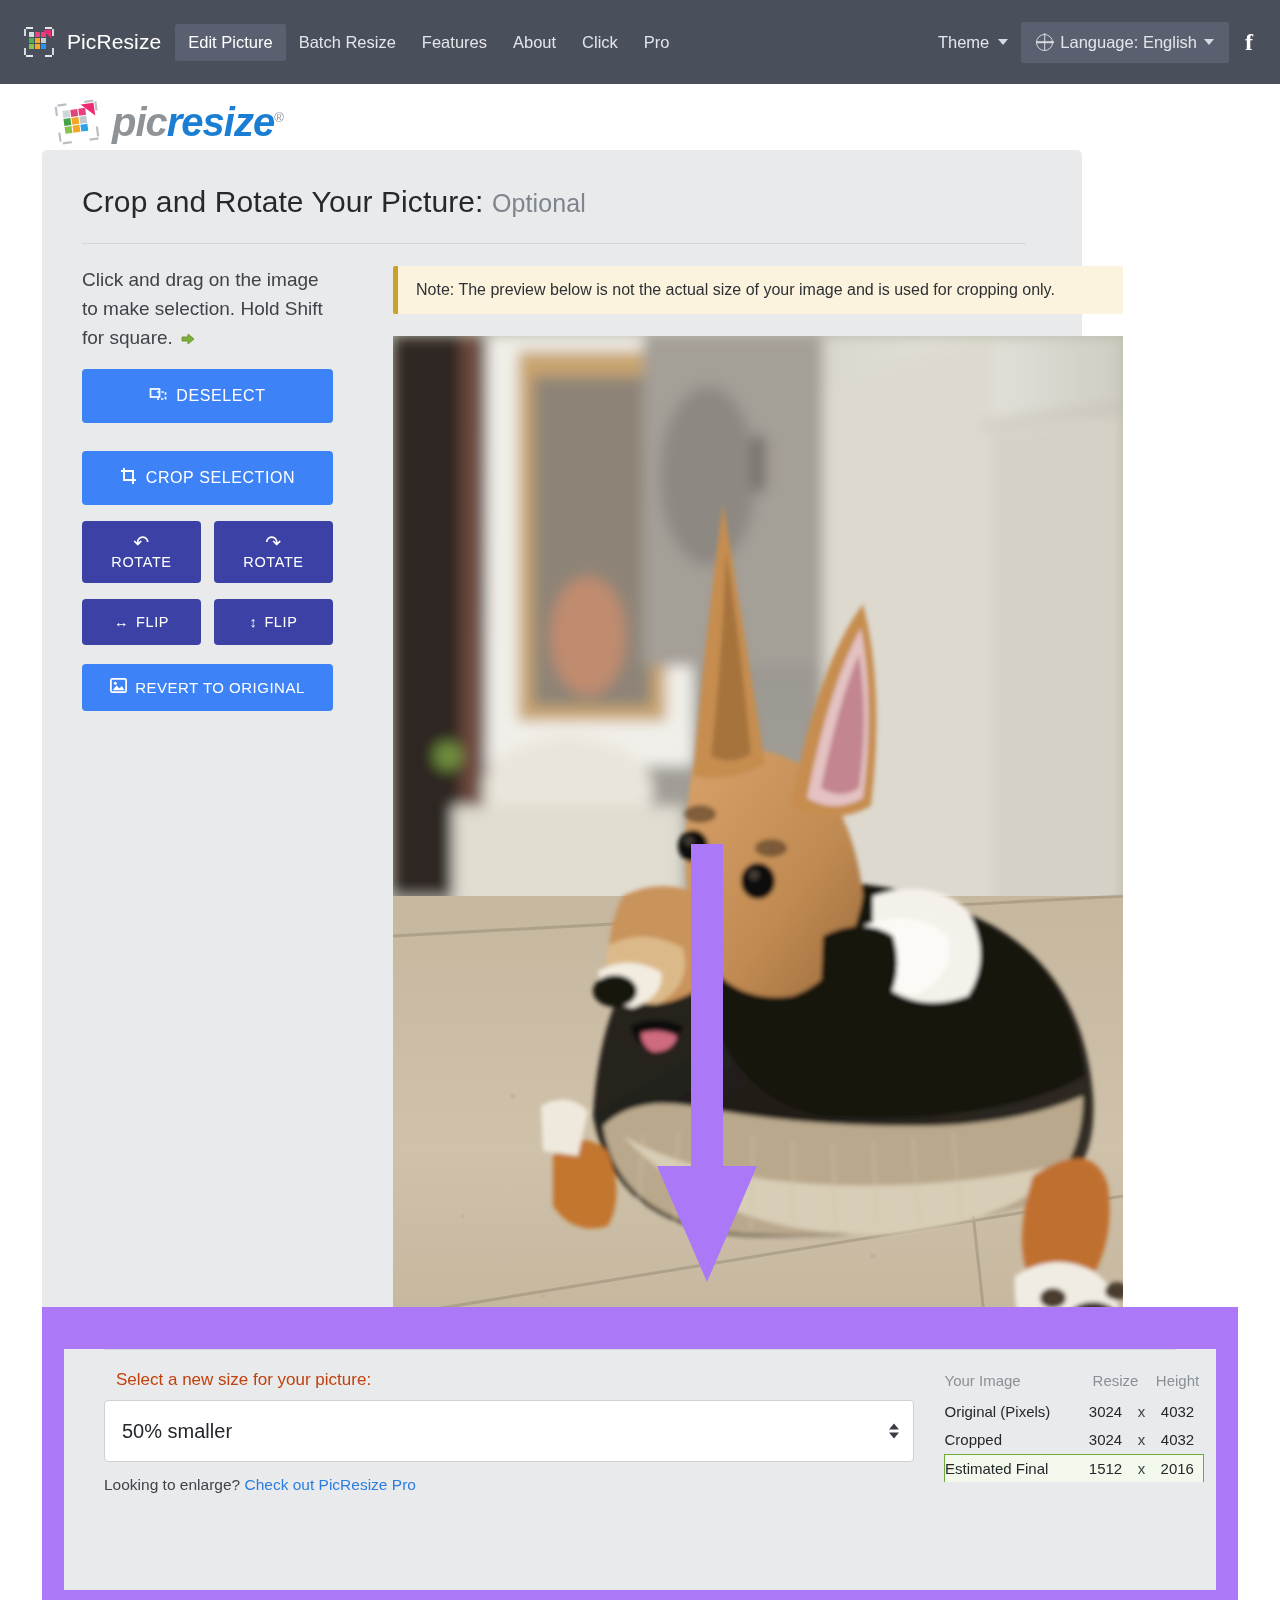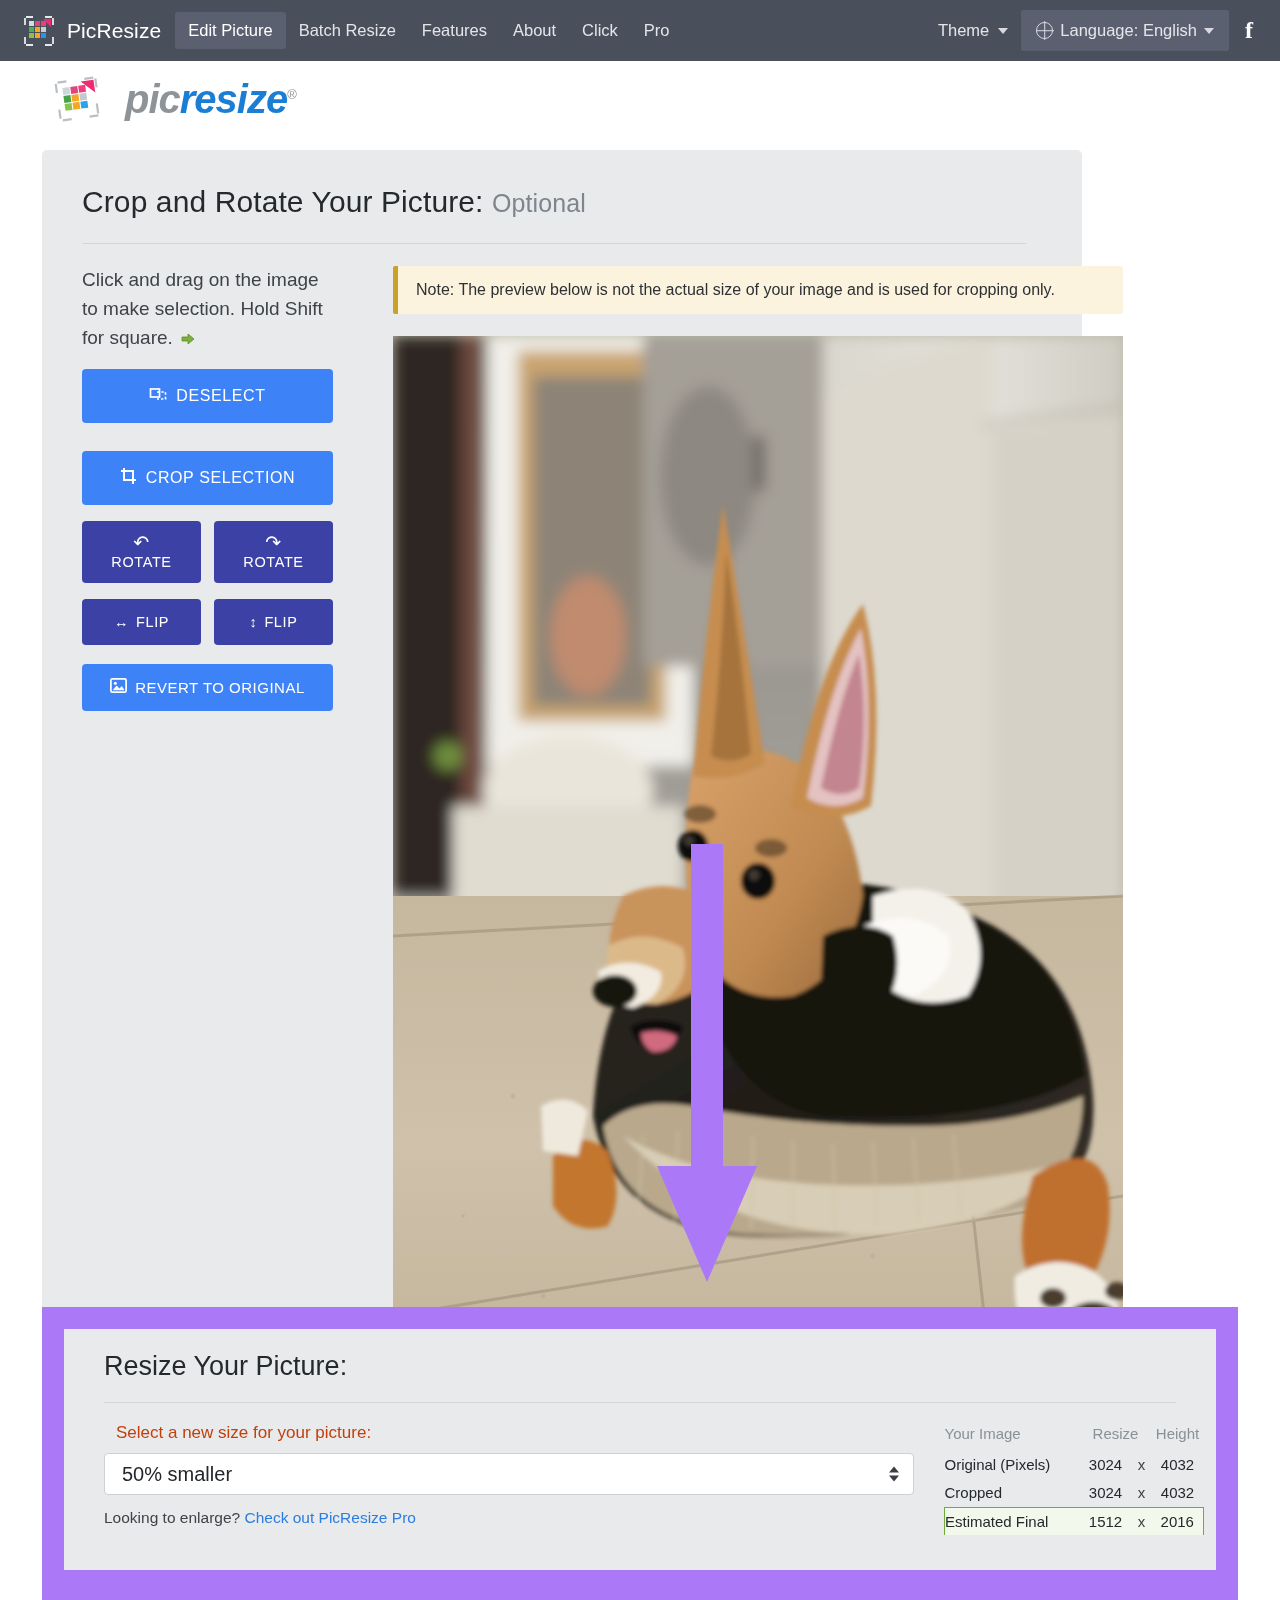"PicResize" .navbar { height: 61px -> 84px }
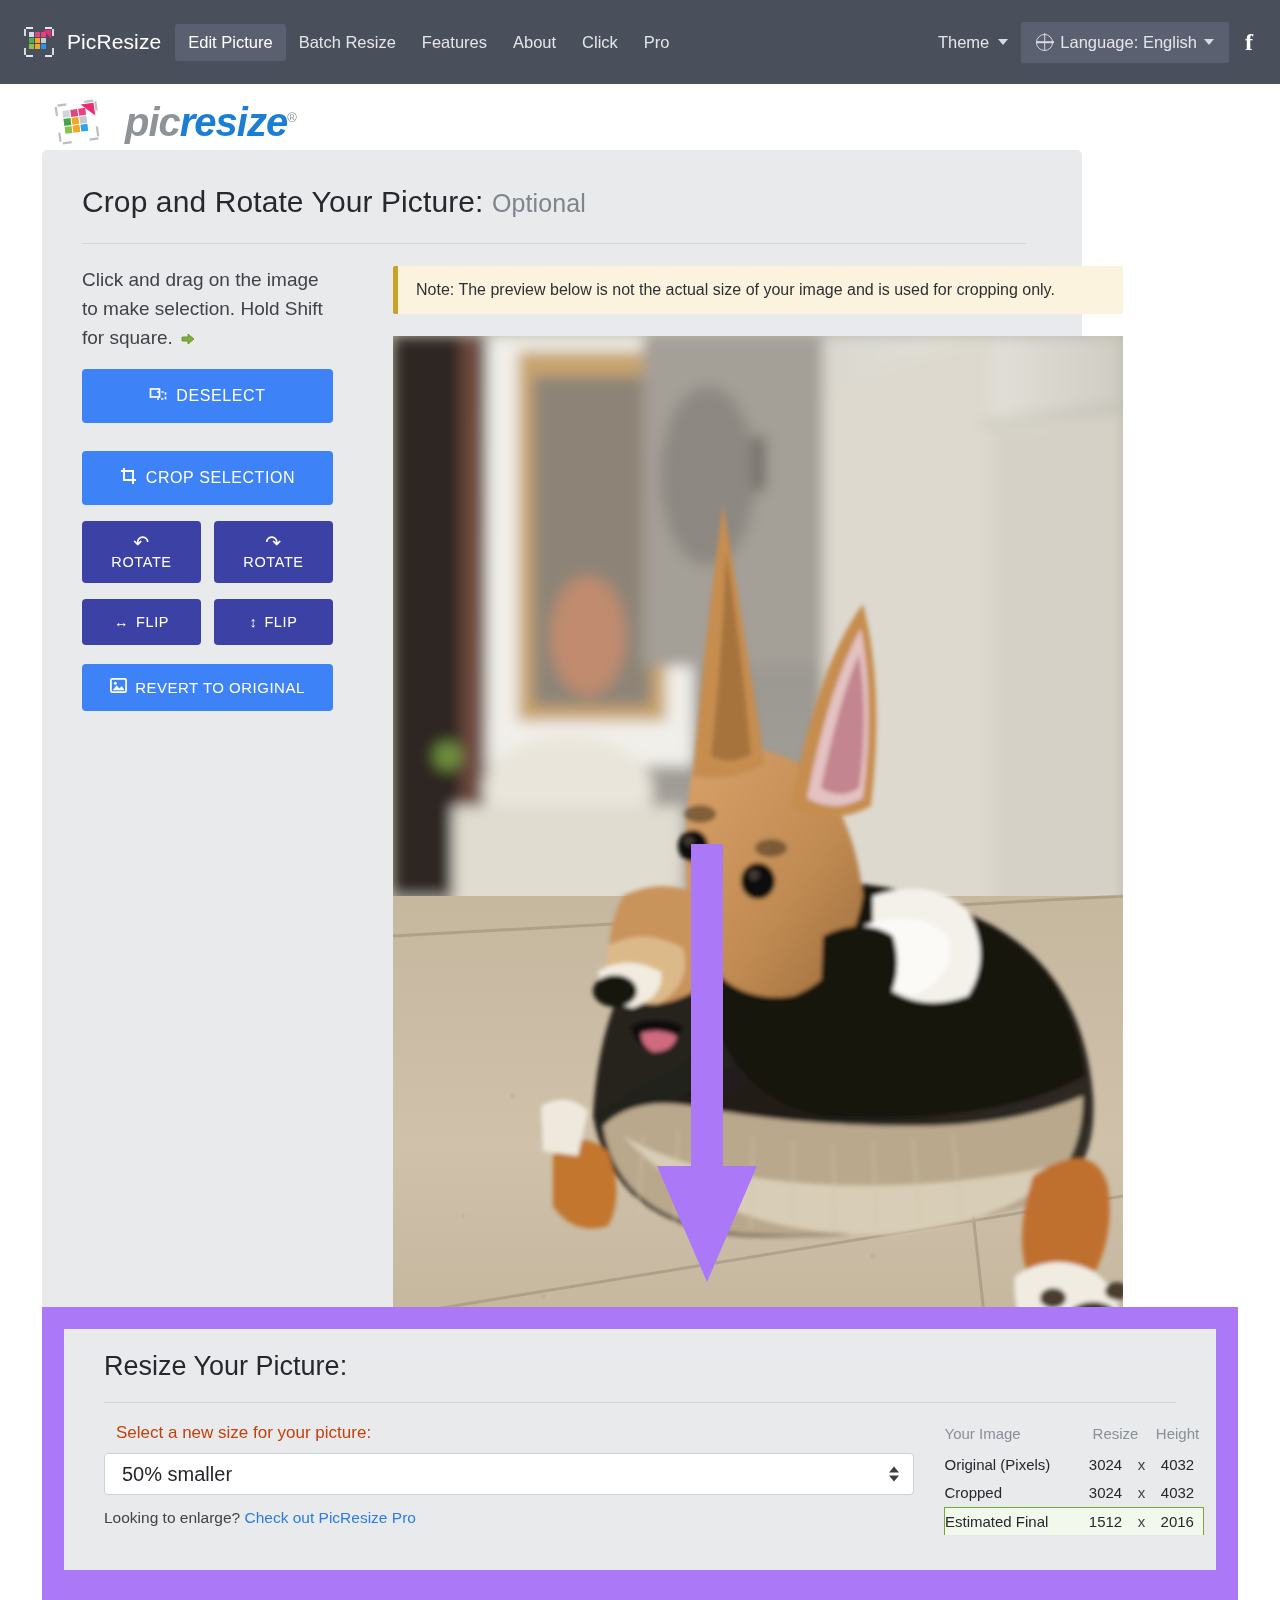"pic" .pr-word .p1 { margin-left: 13px -> none }
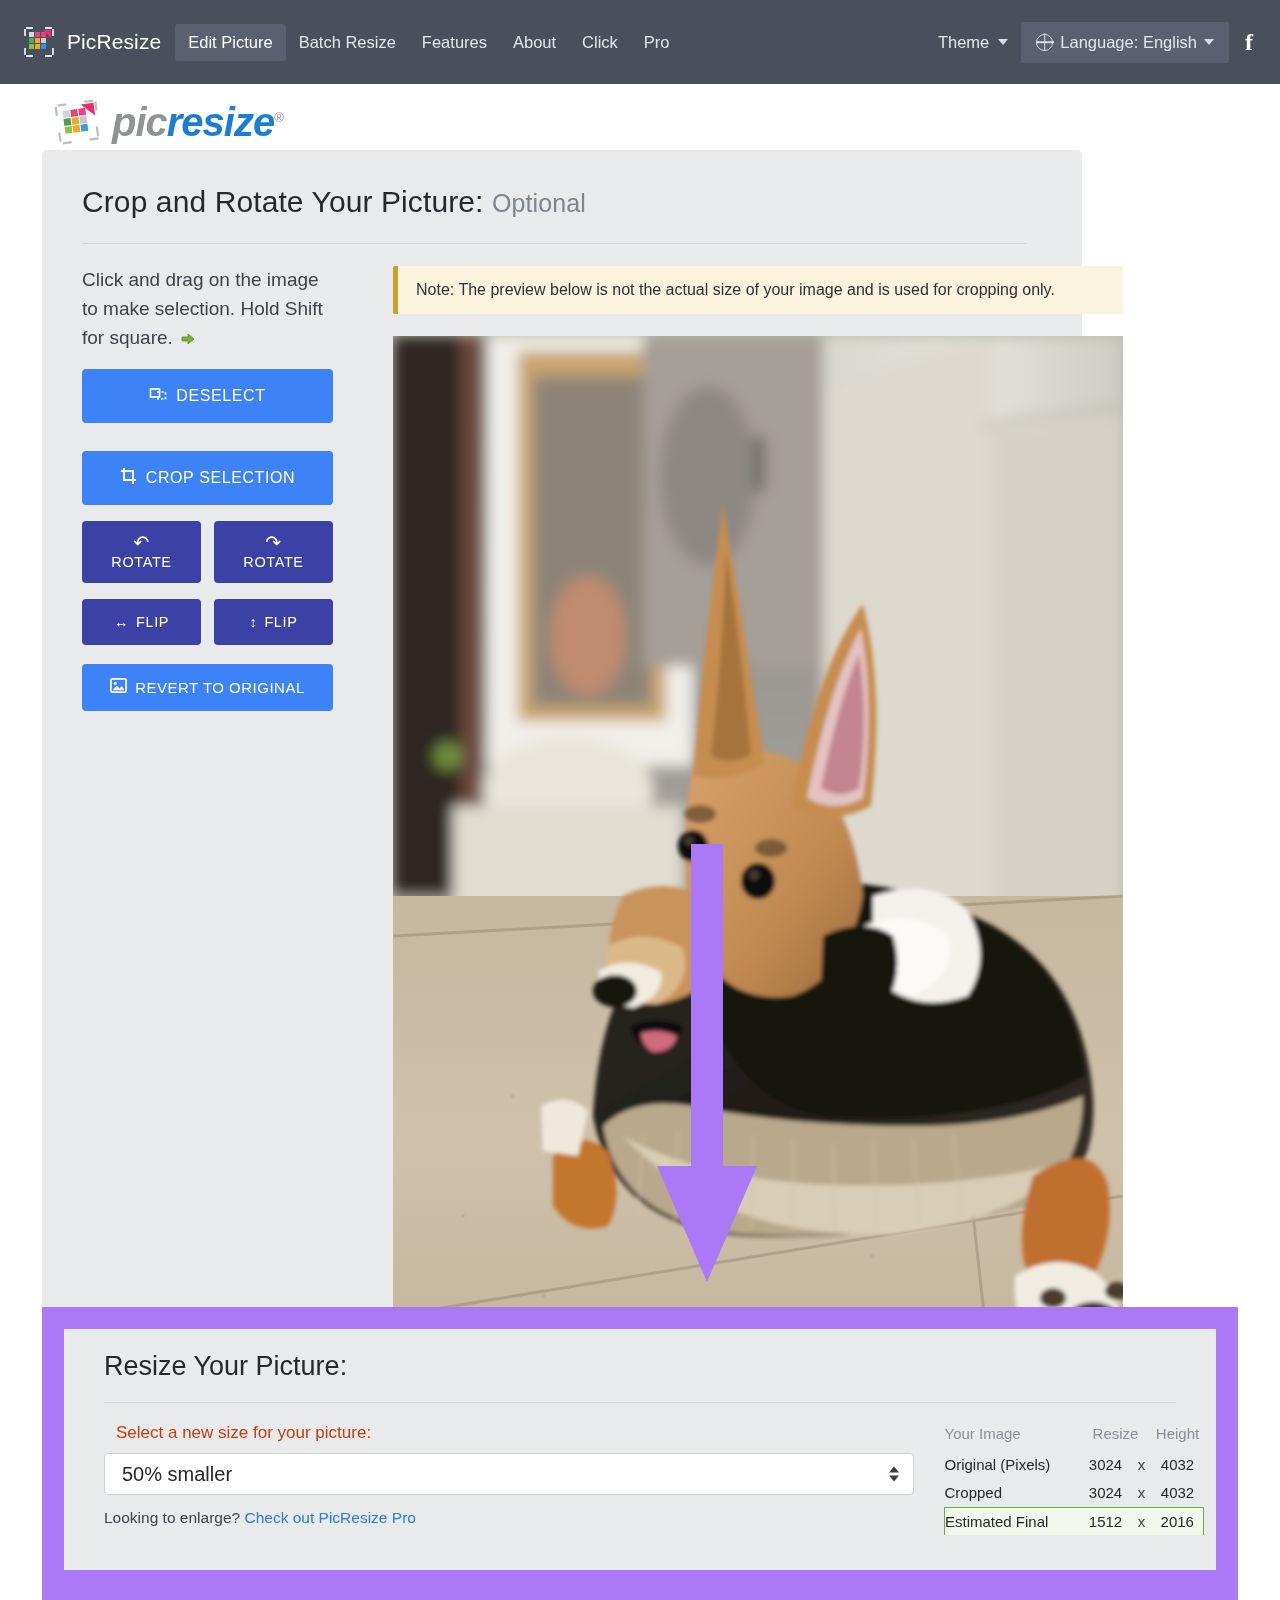"Resize Your Picture:" div.resize-title { html: <div>Resize Your Picture:</div> -> none }
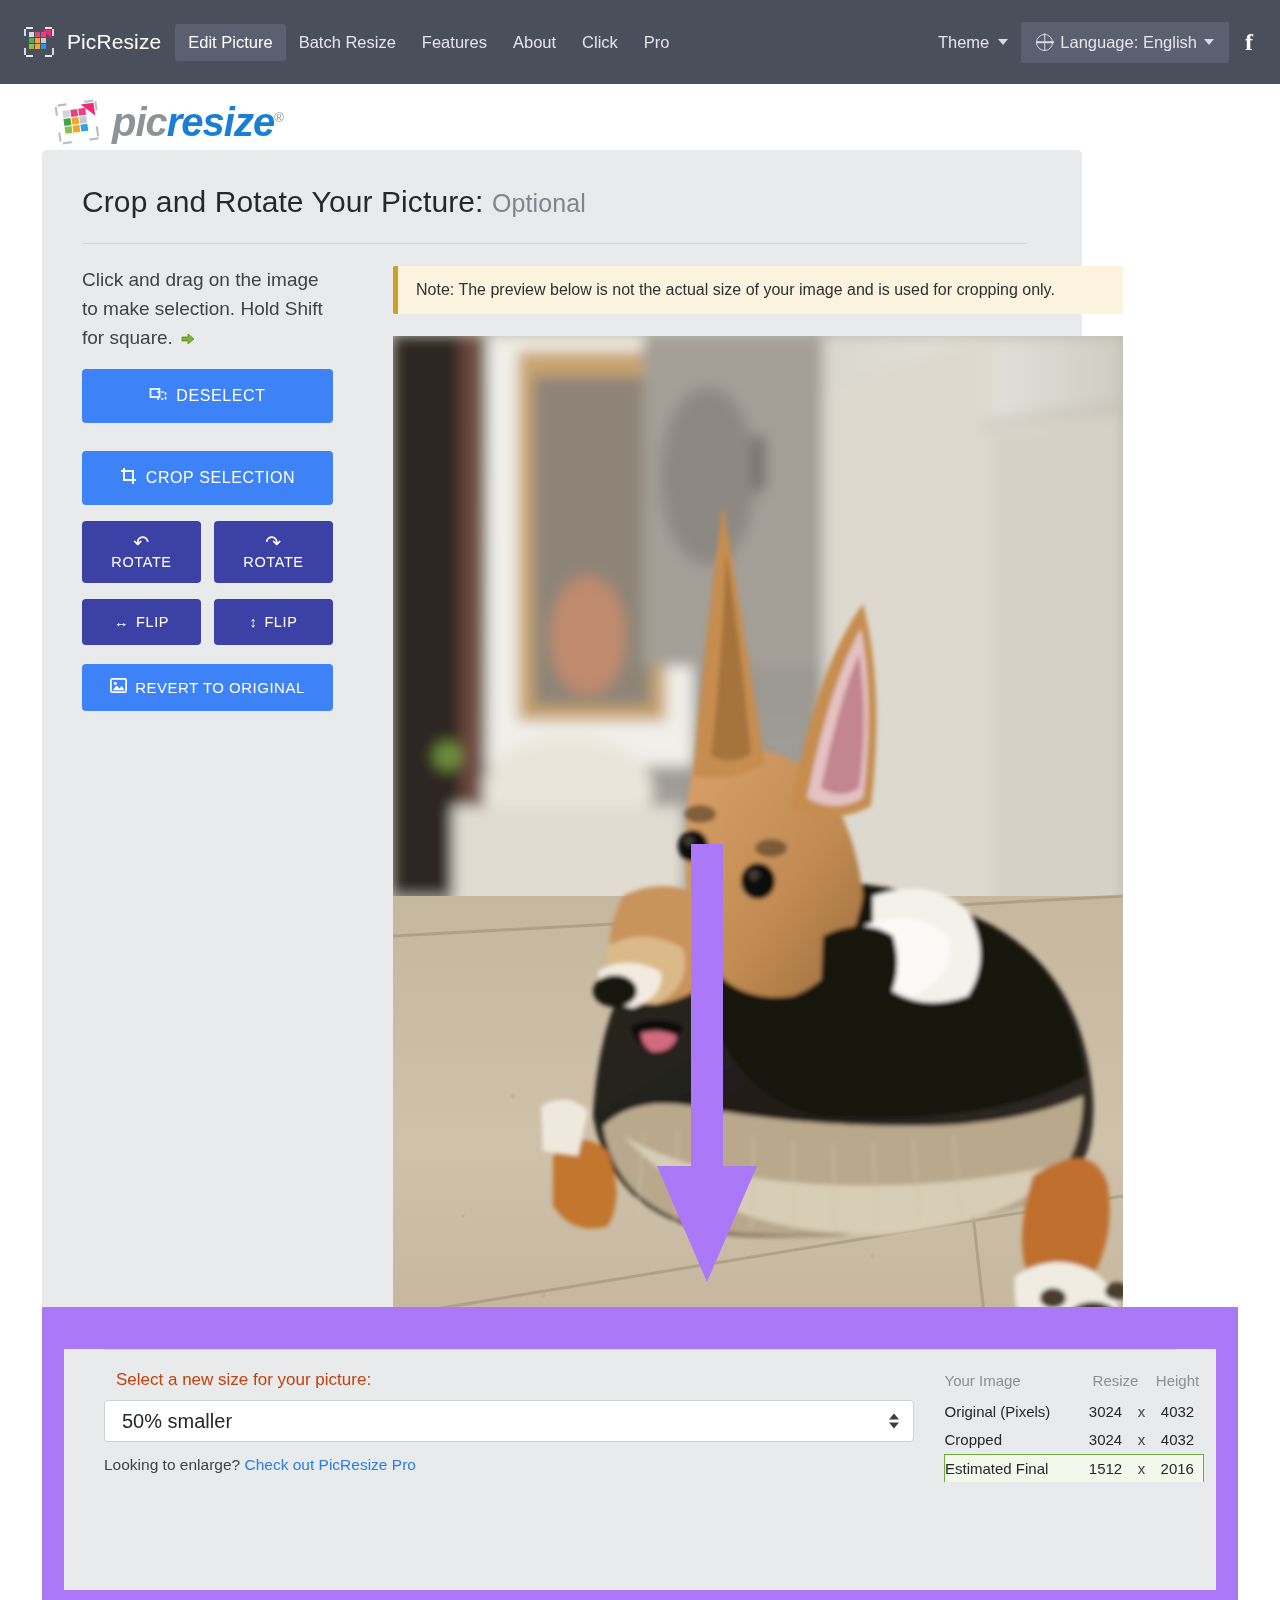"50% smaller" .sel-box { height: 42px -> 62px }
